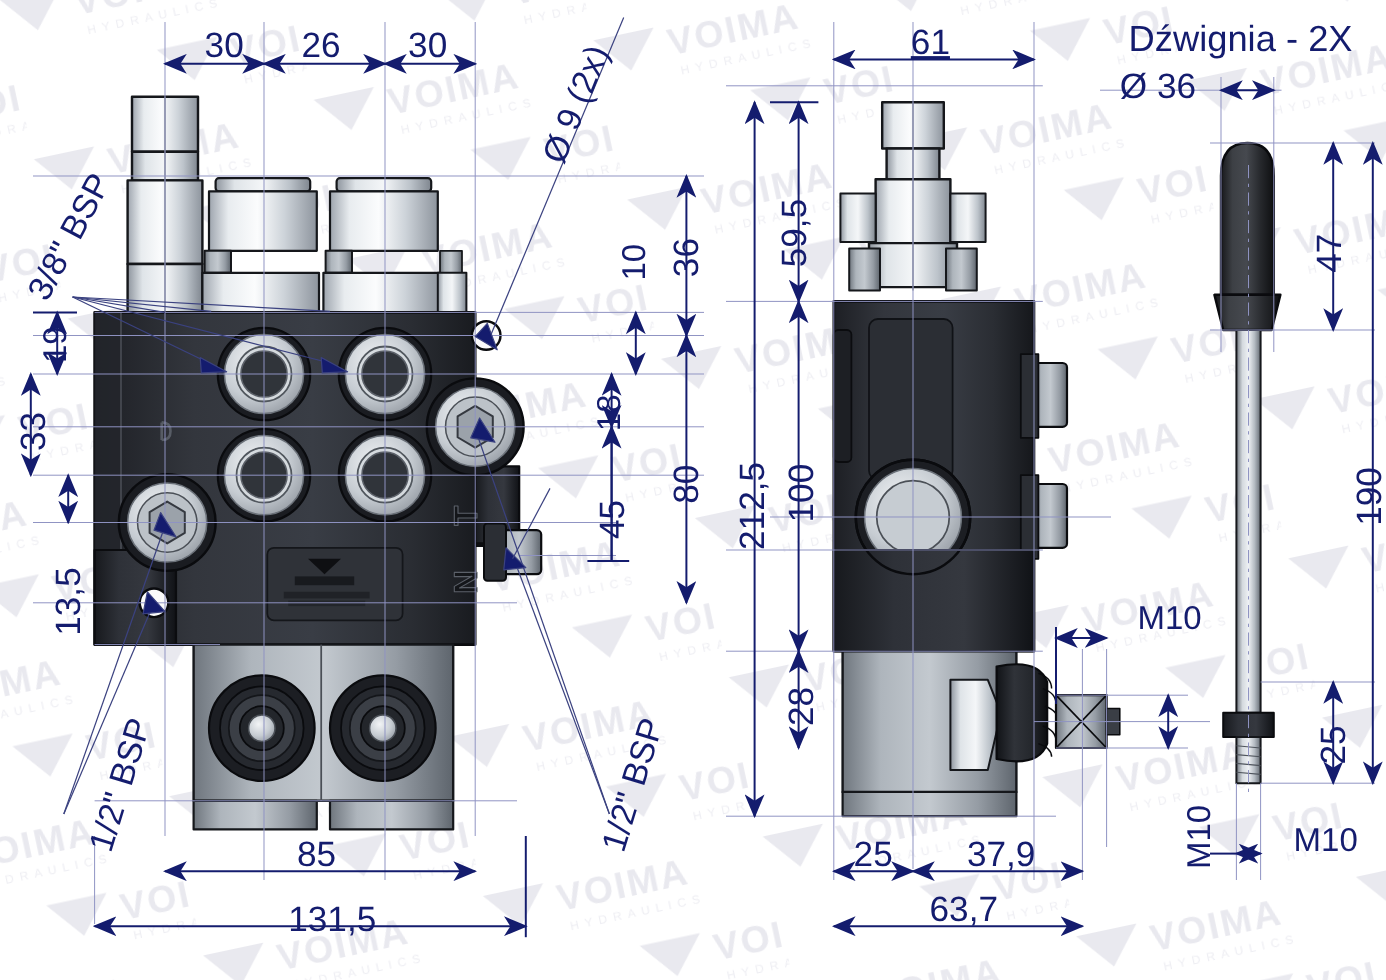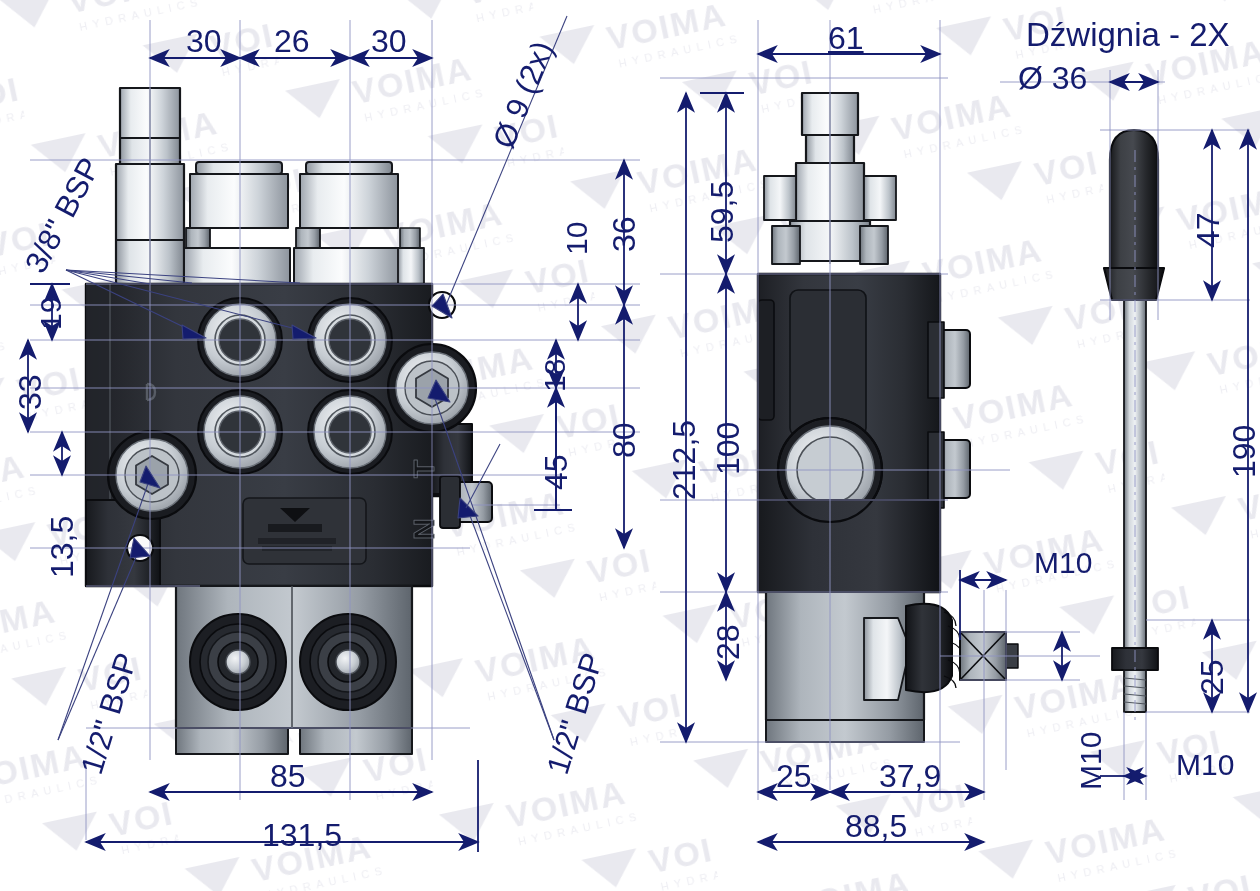"88,5" div.dim { text: 88,5 -> 63,7 }
